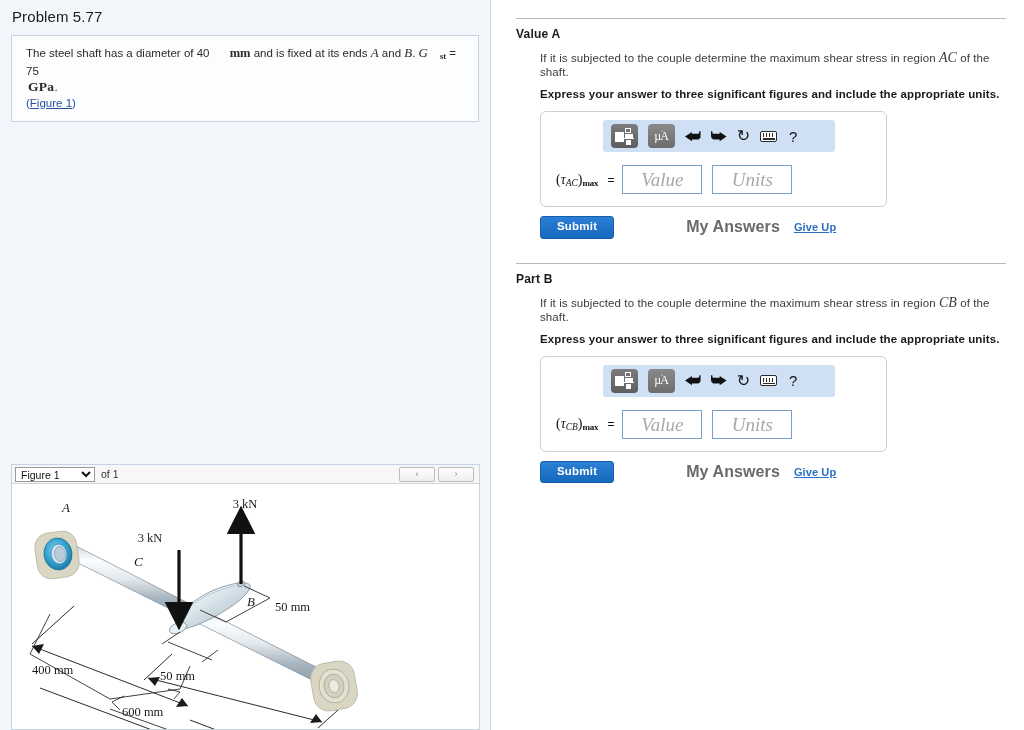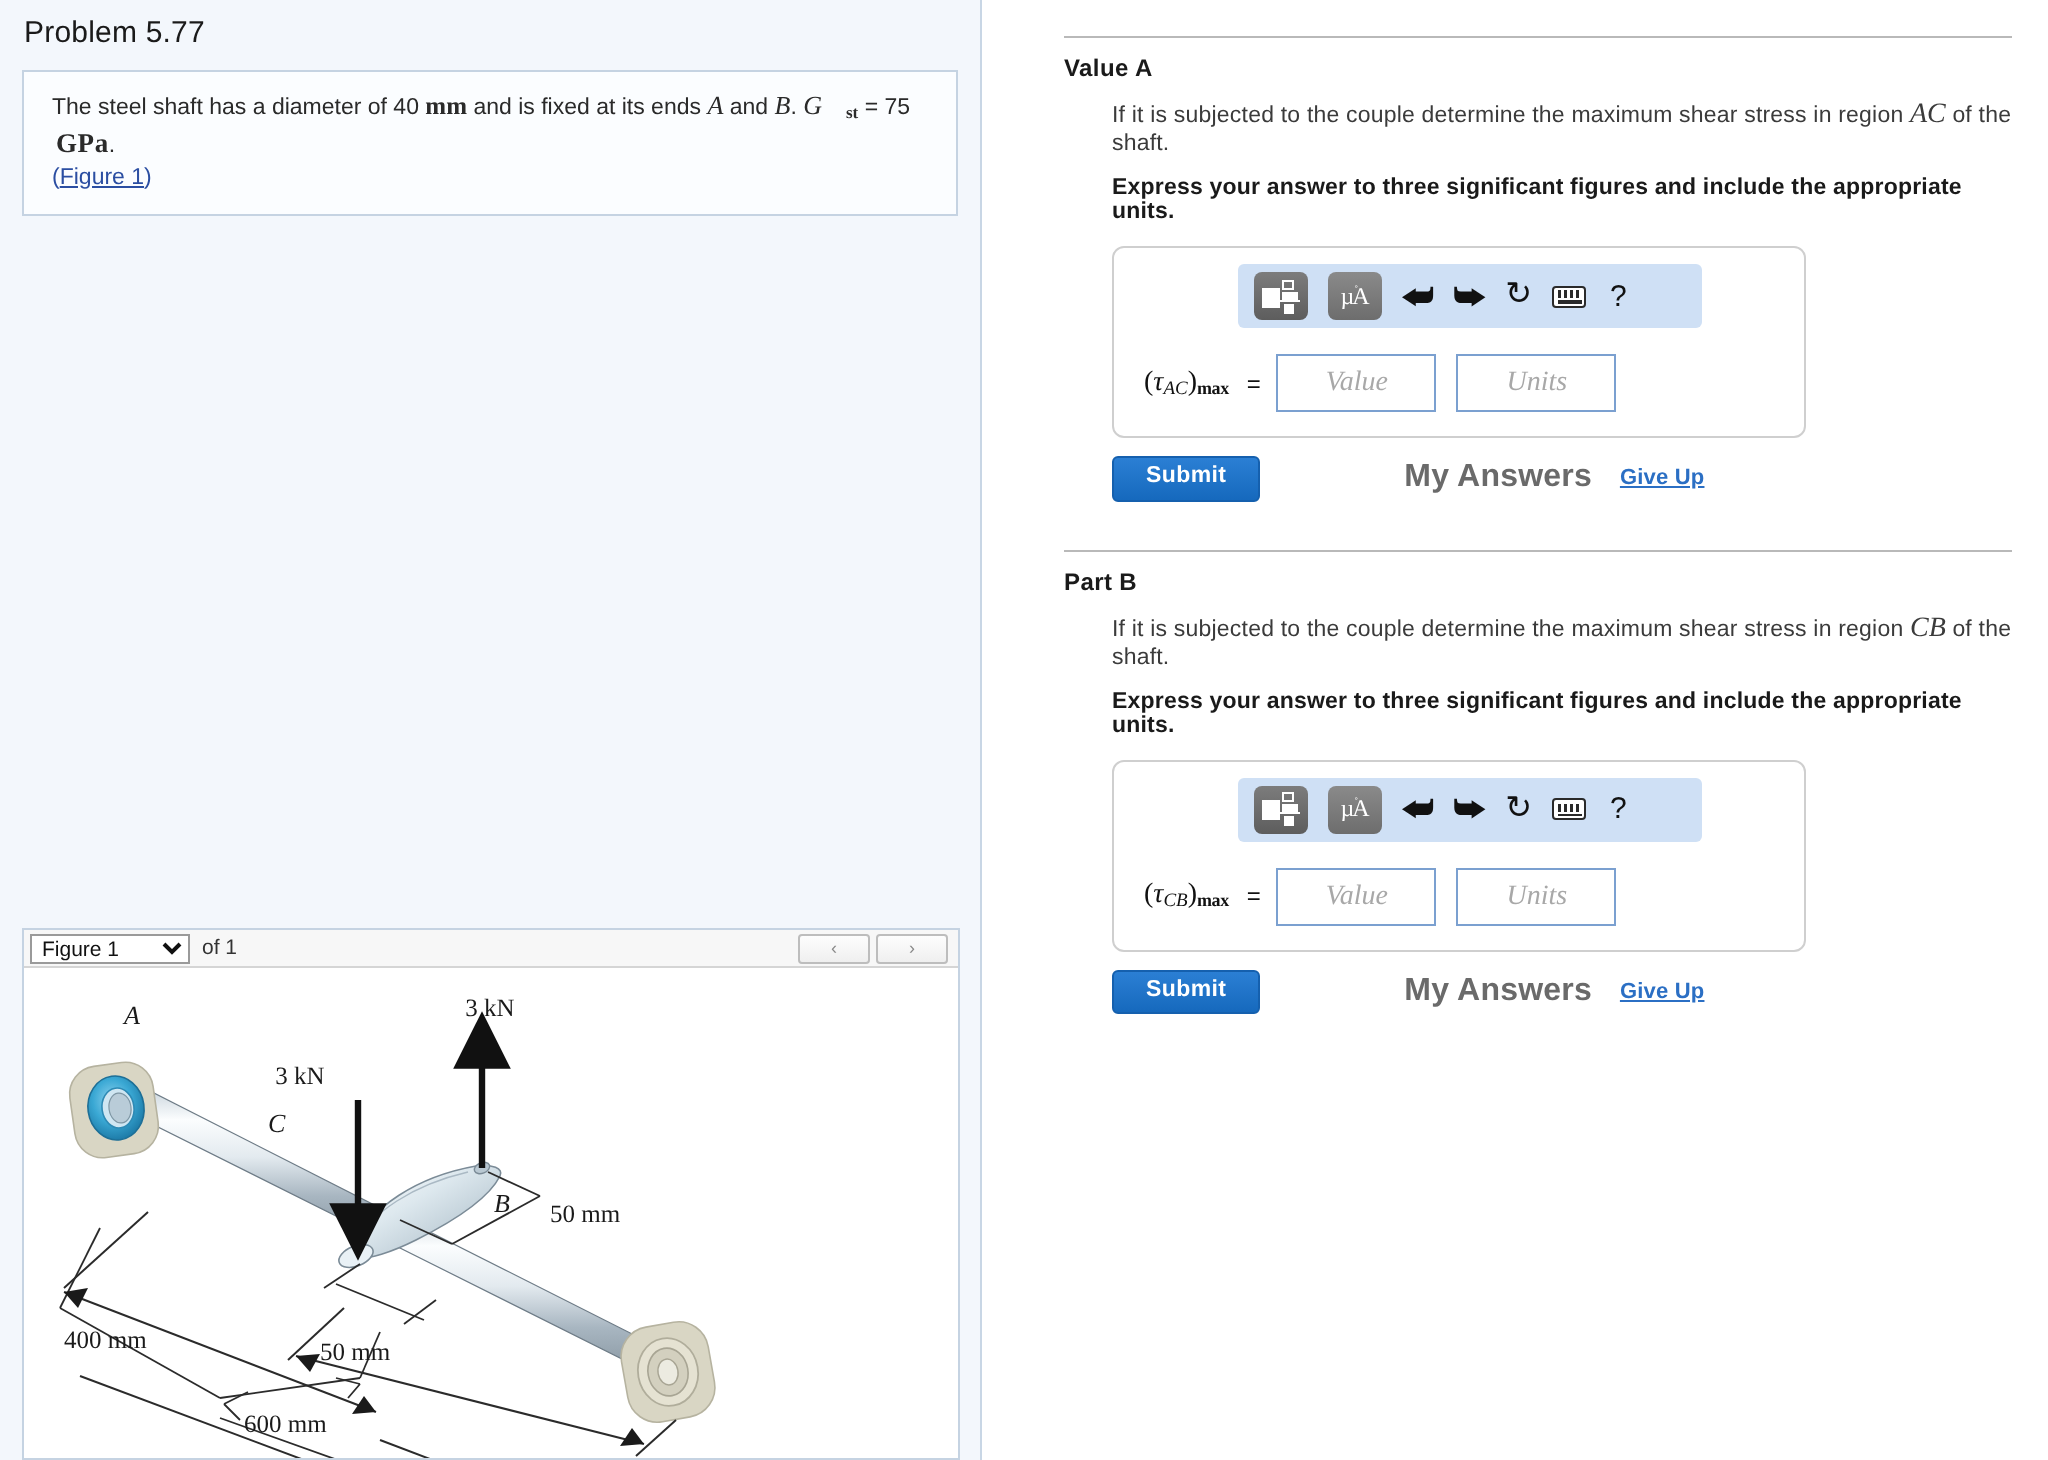"Problem 5.77" .page { gap: 16px -> none }
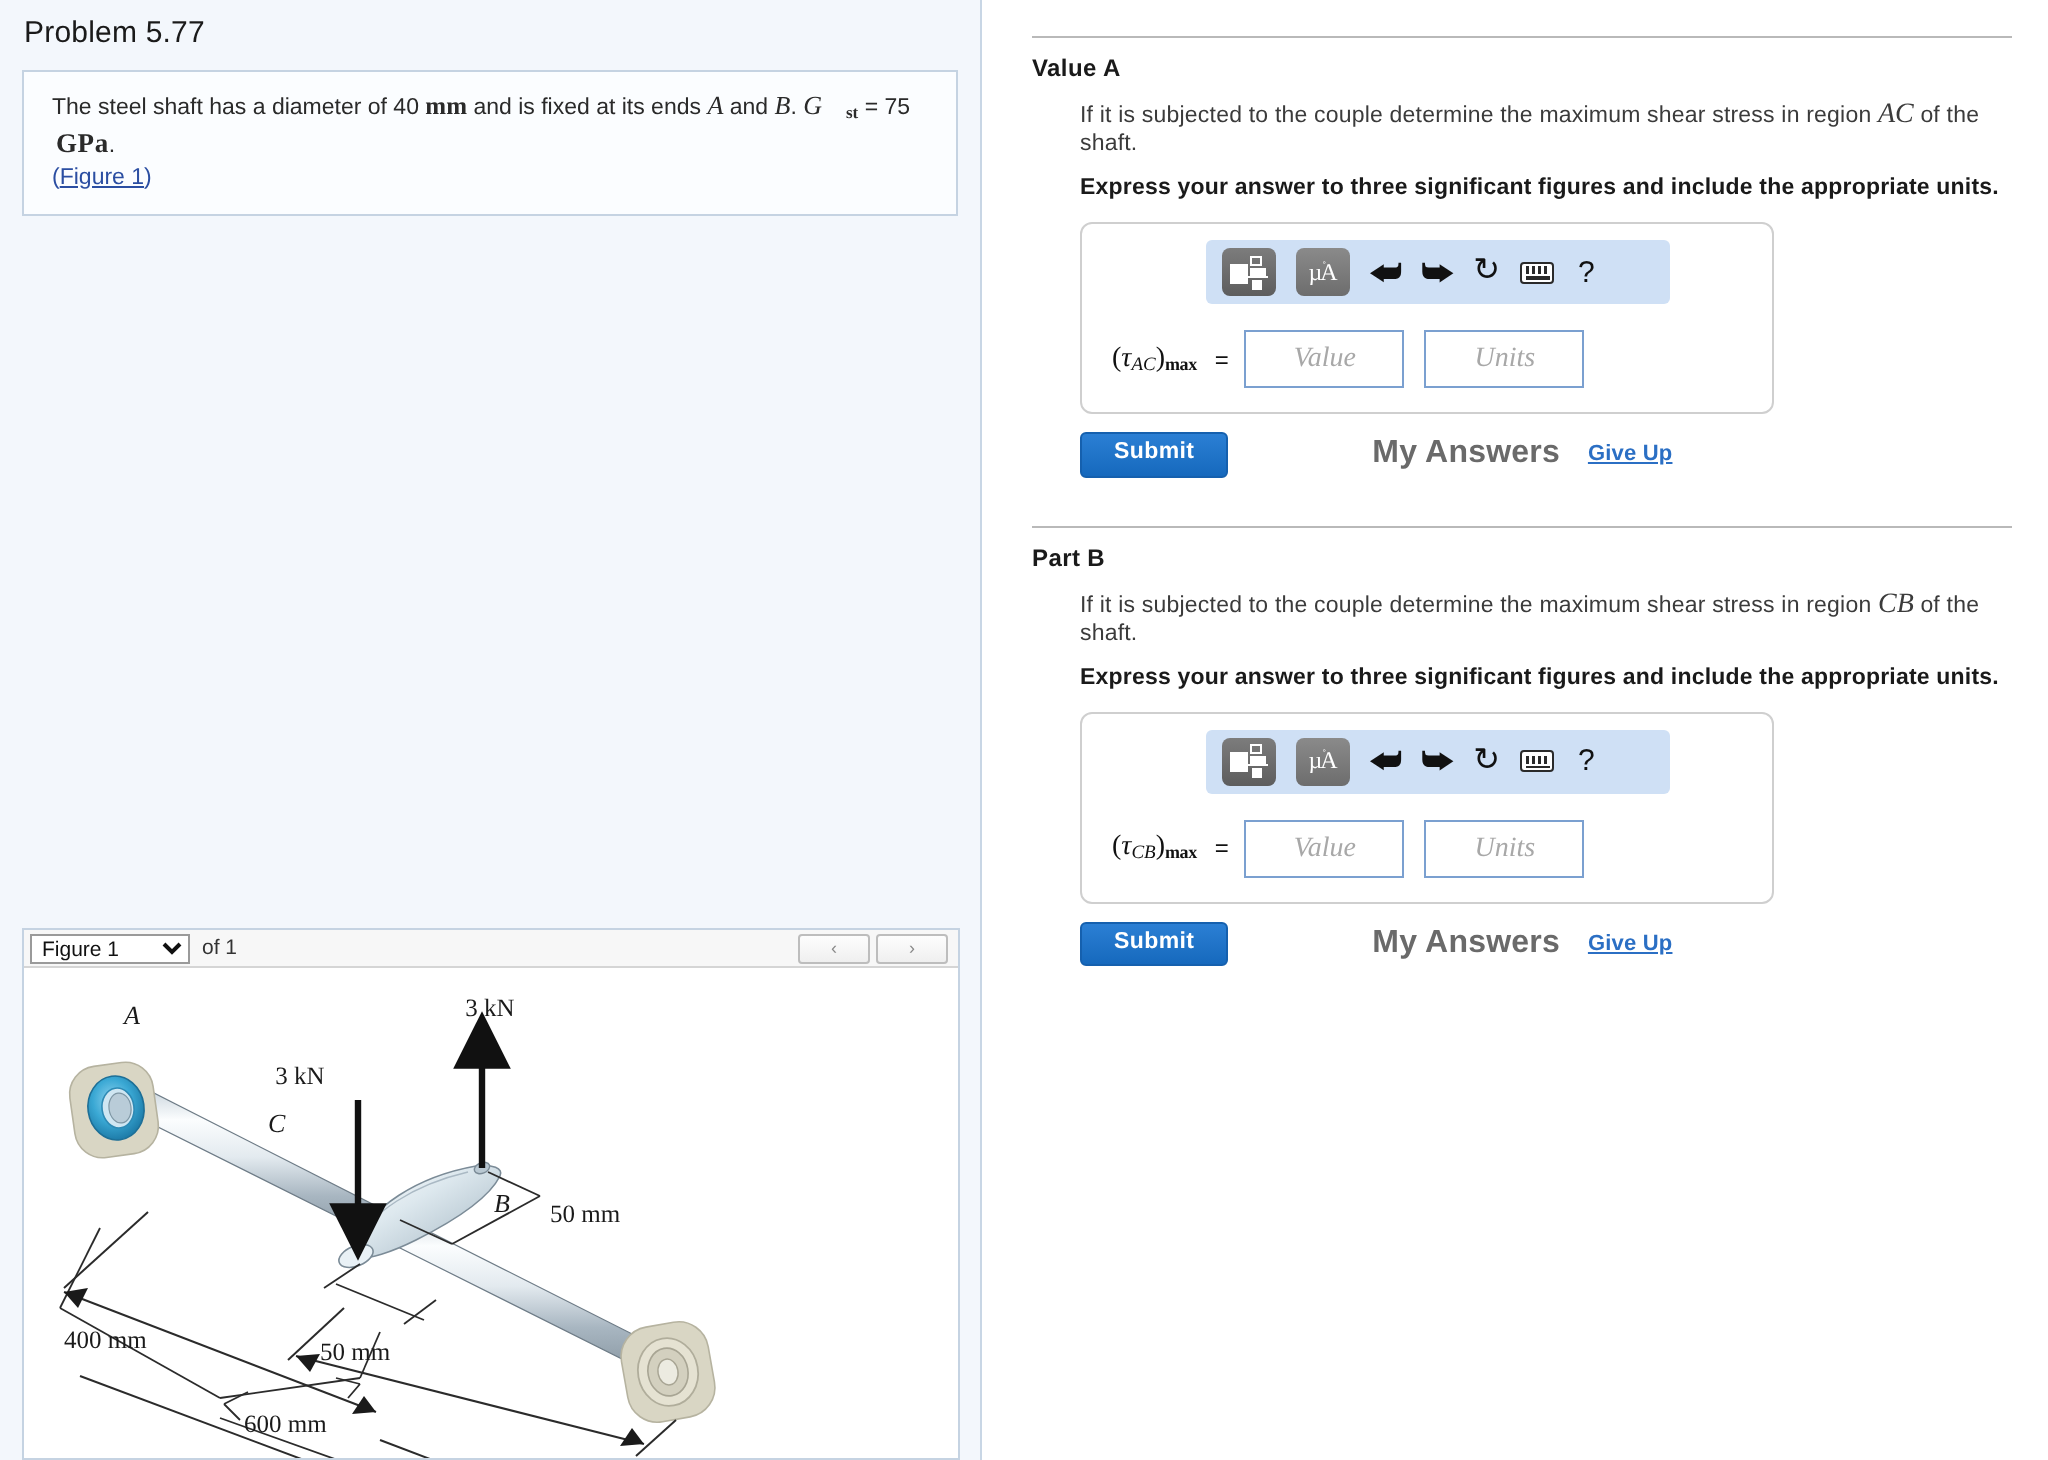"mm" .problem-text .bsym { margin-left: none -> 17px }
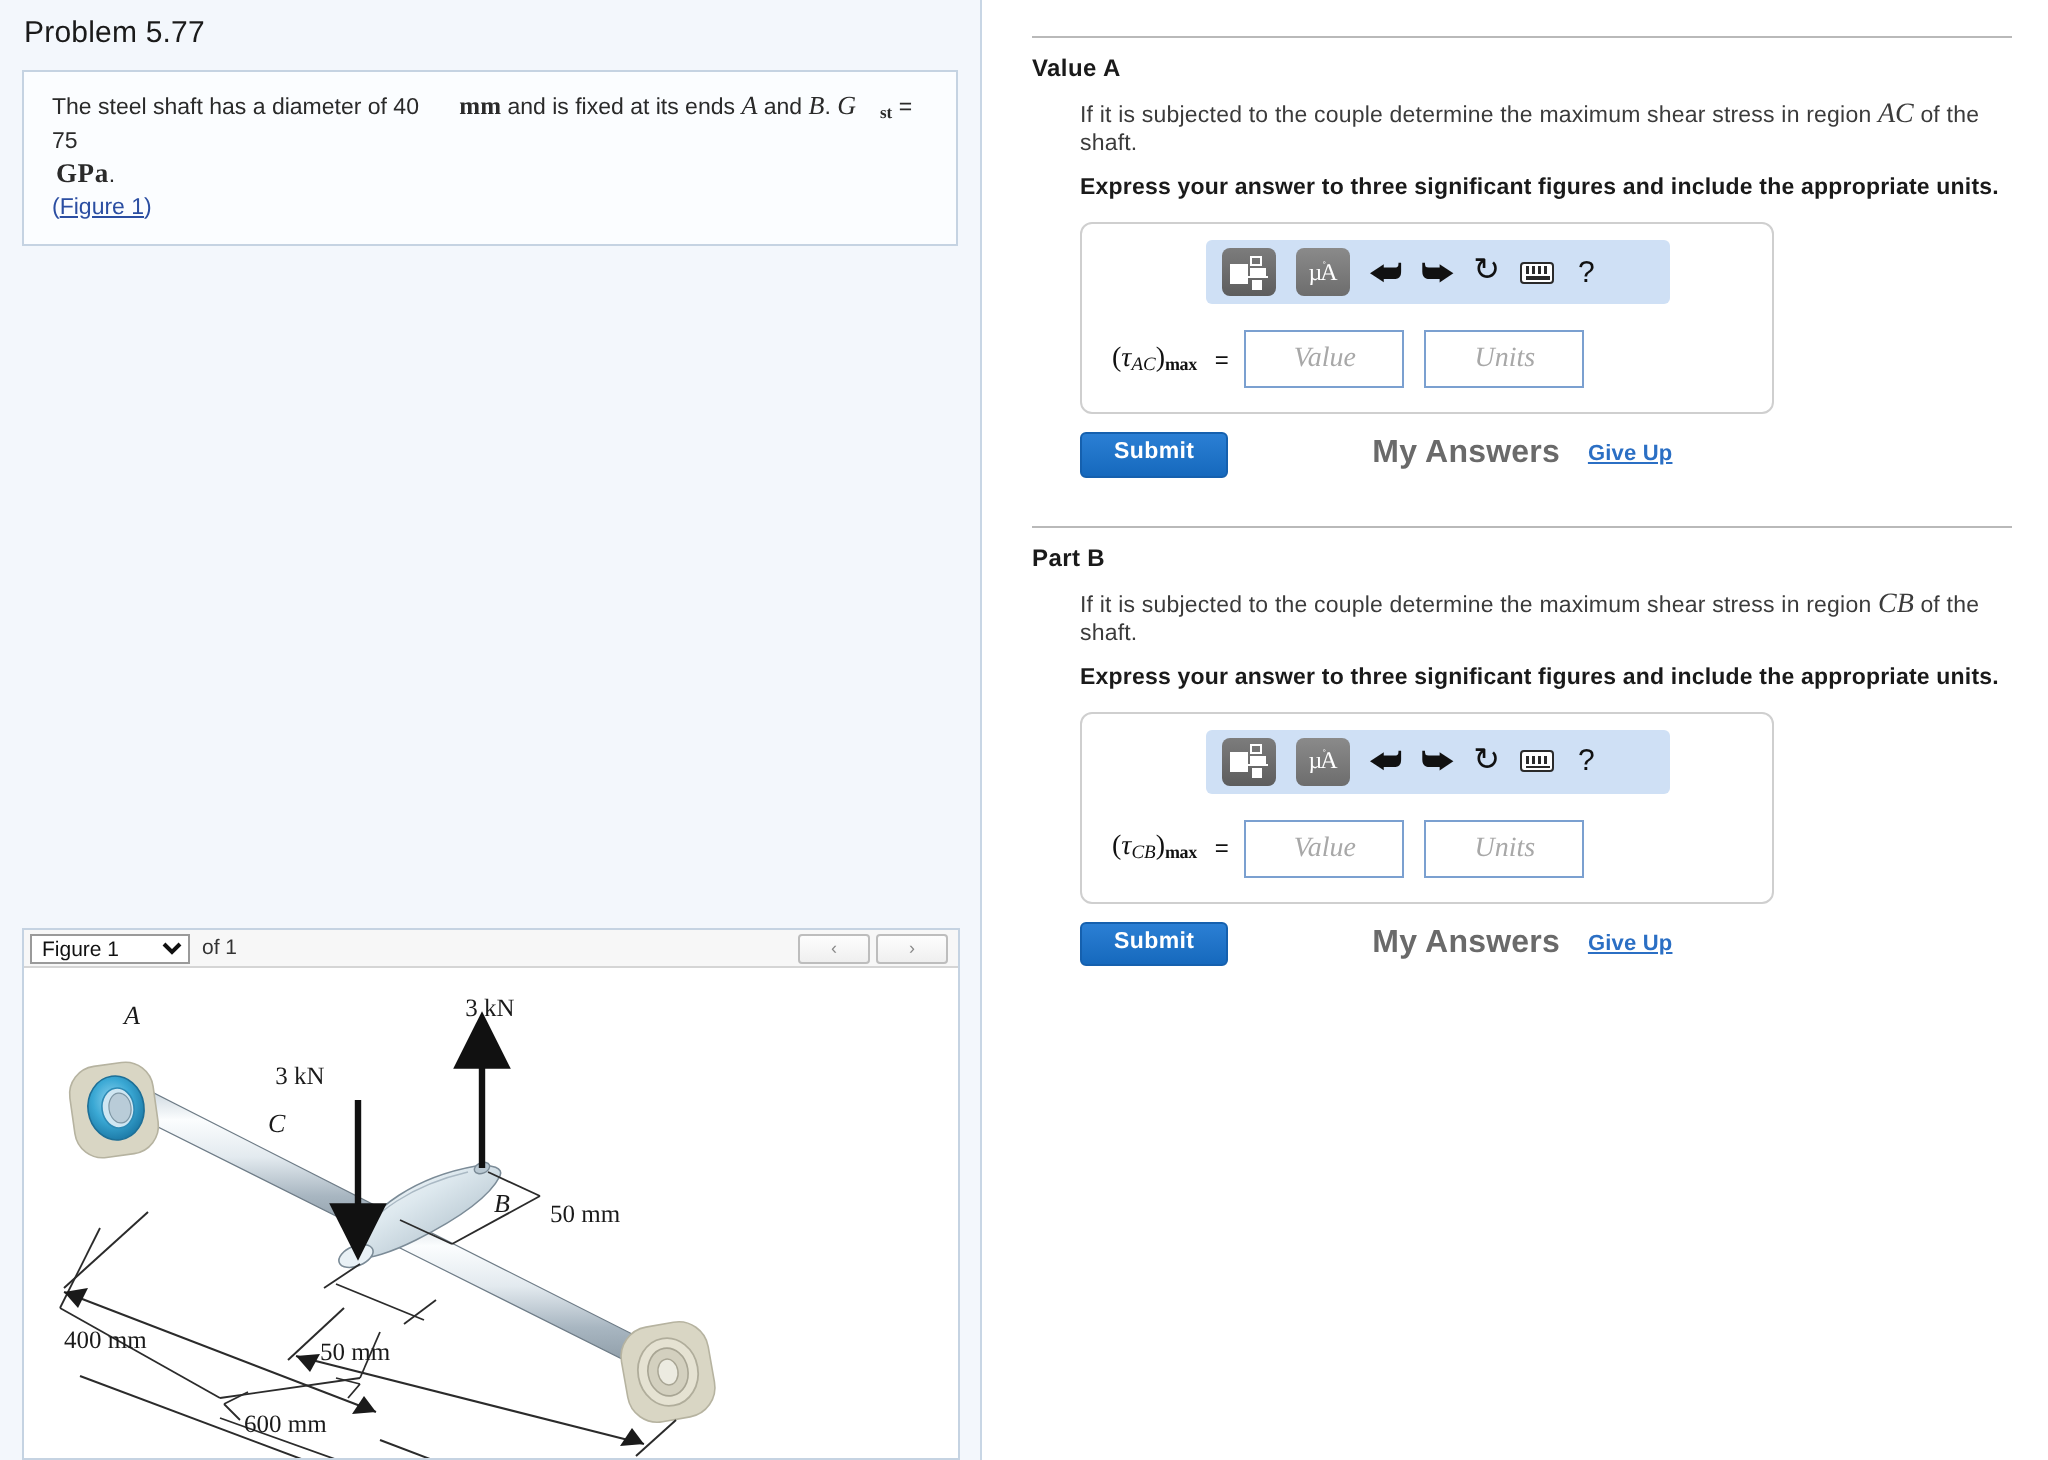"Value" .ans-input { font-size: 14px -> 19px }
